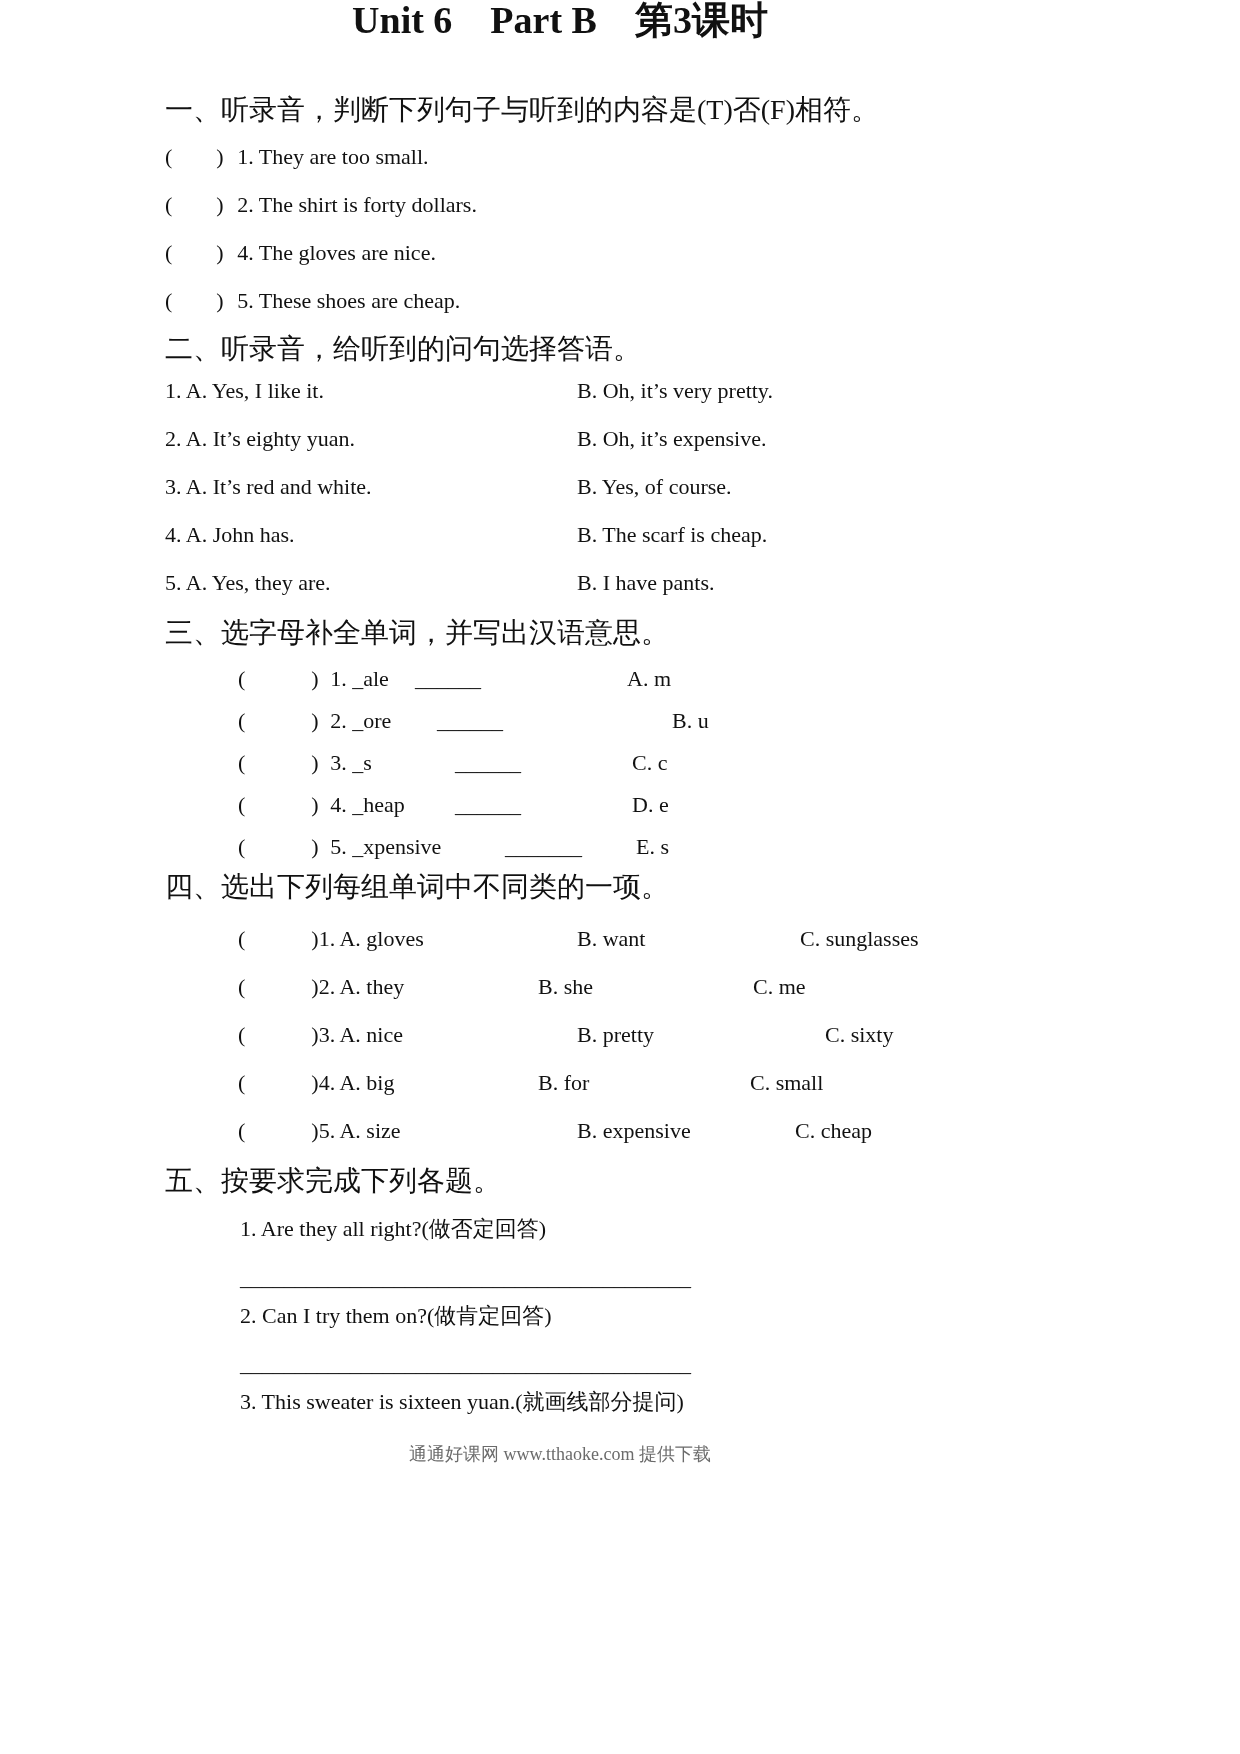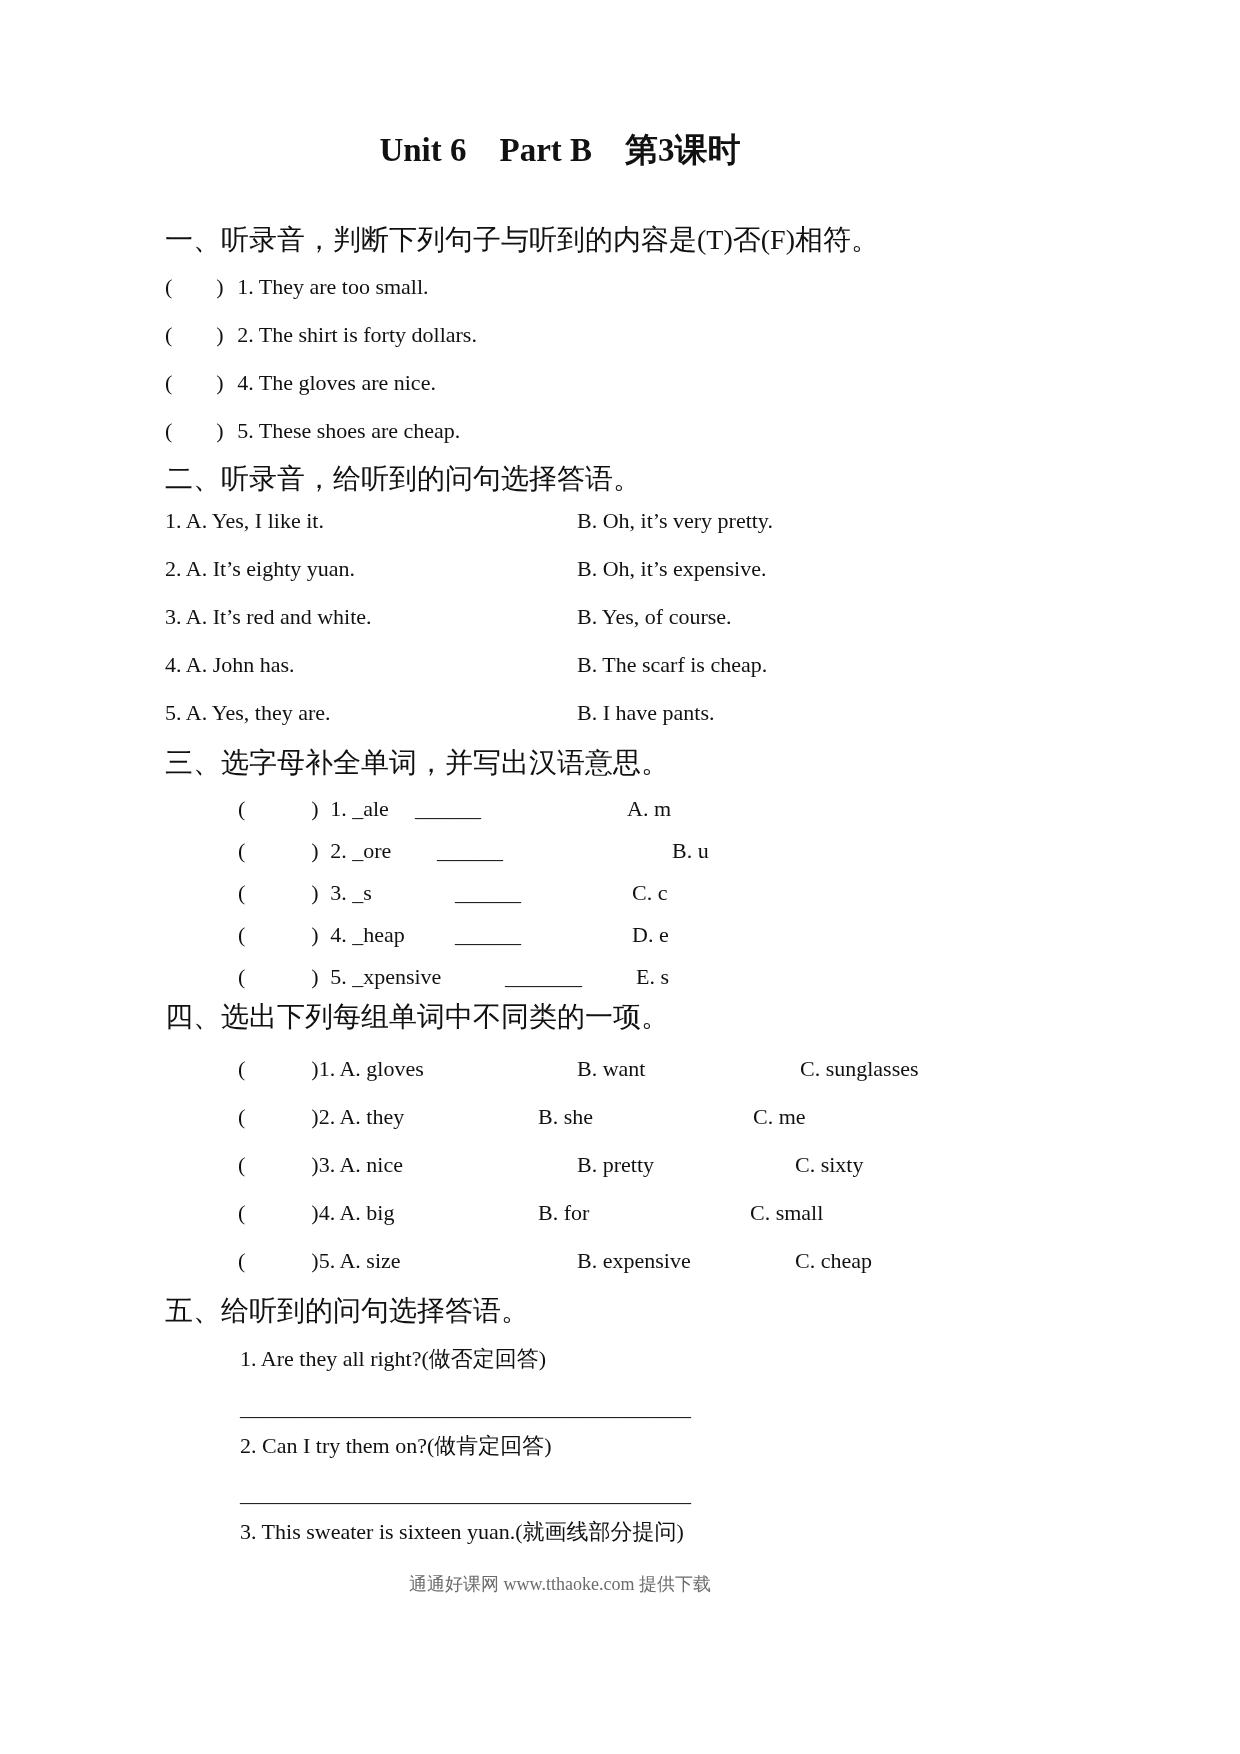"Unit 6 Part B 第3课时" .title { font-size: 33px -> 38px; padding-top: 130px -> none }
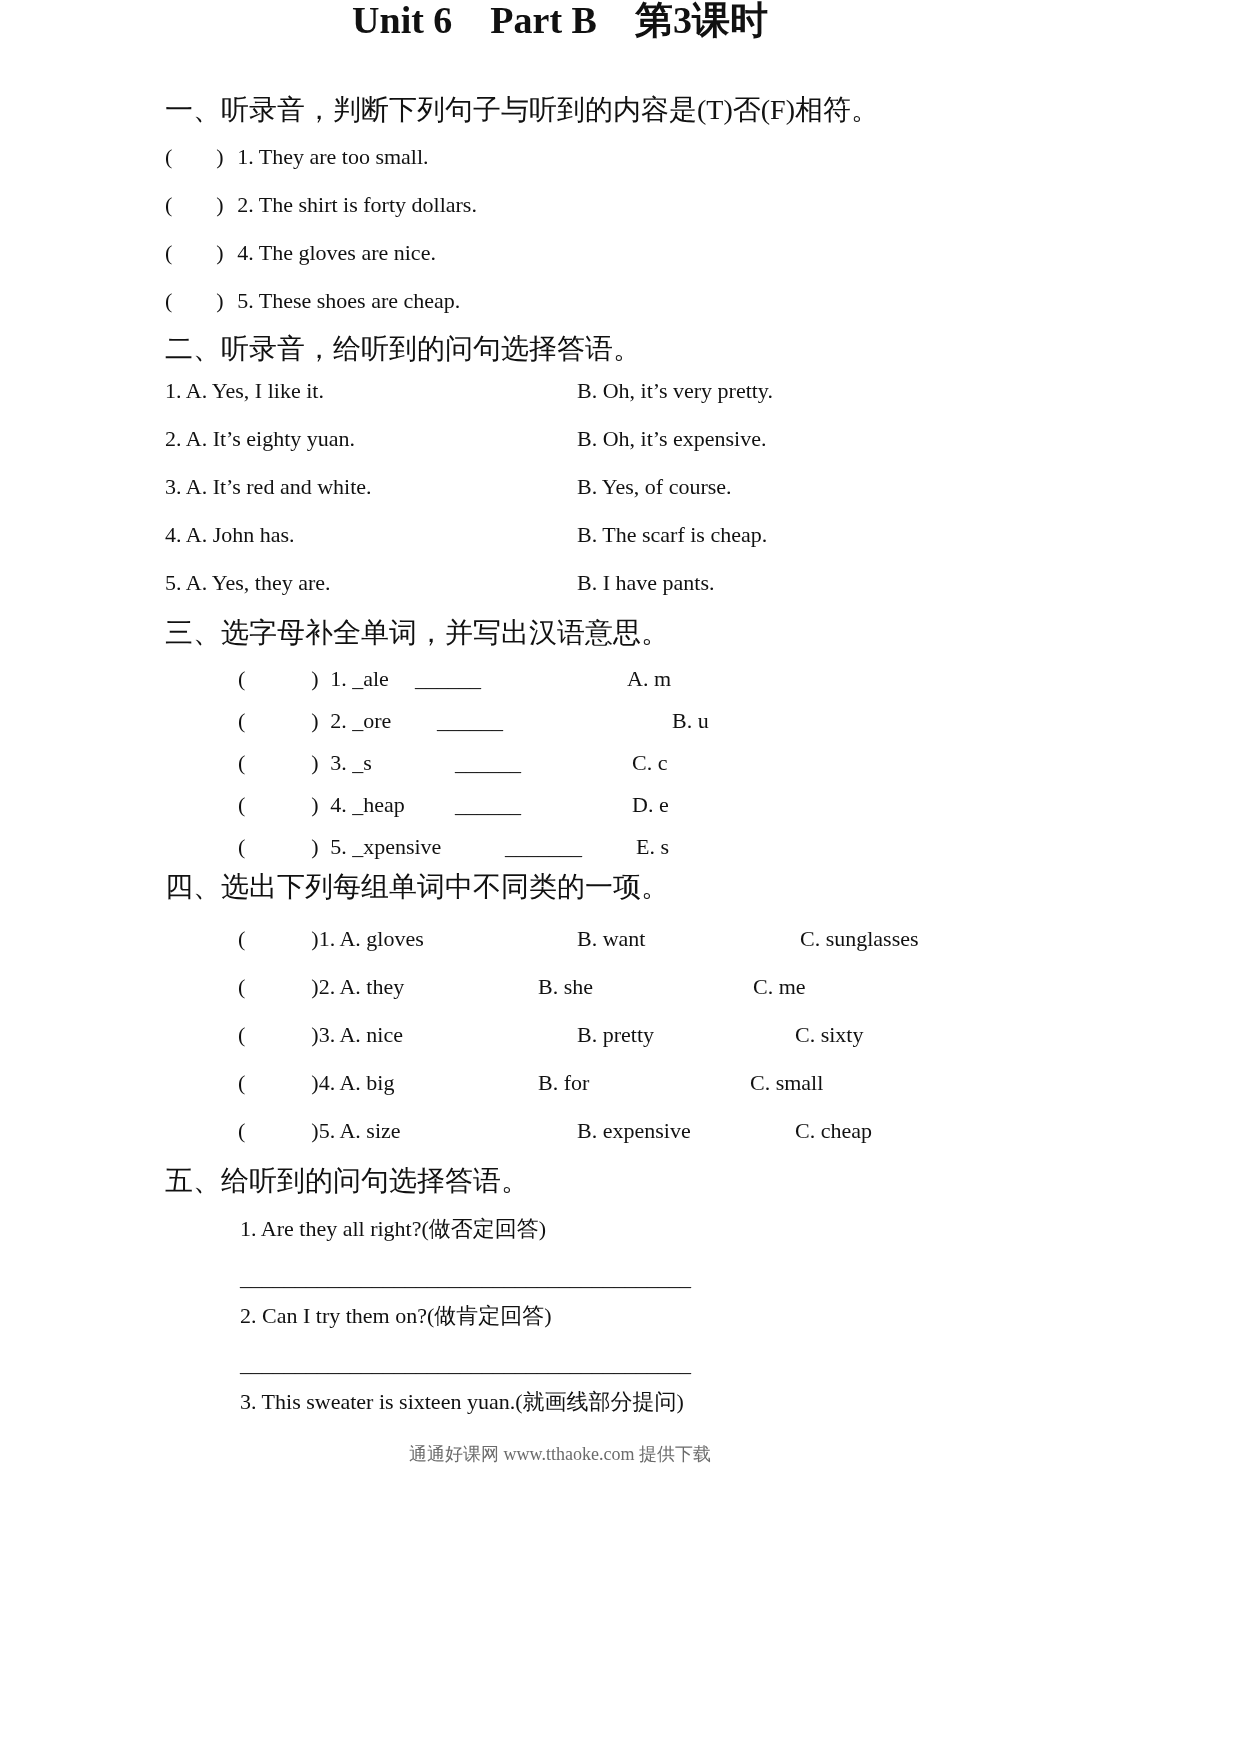"C. sixty" span.abs { left: 630px -> 660px }
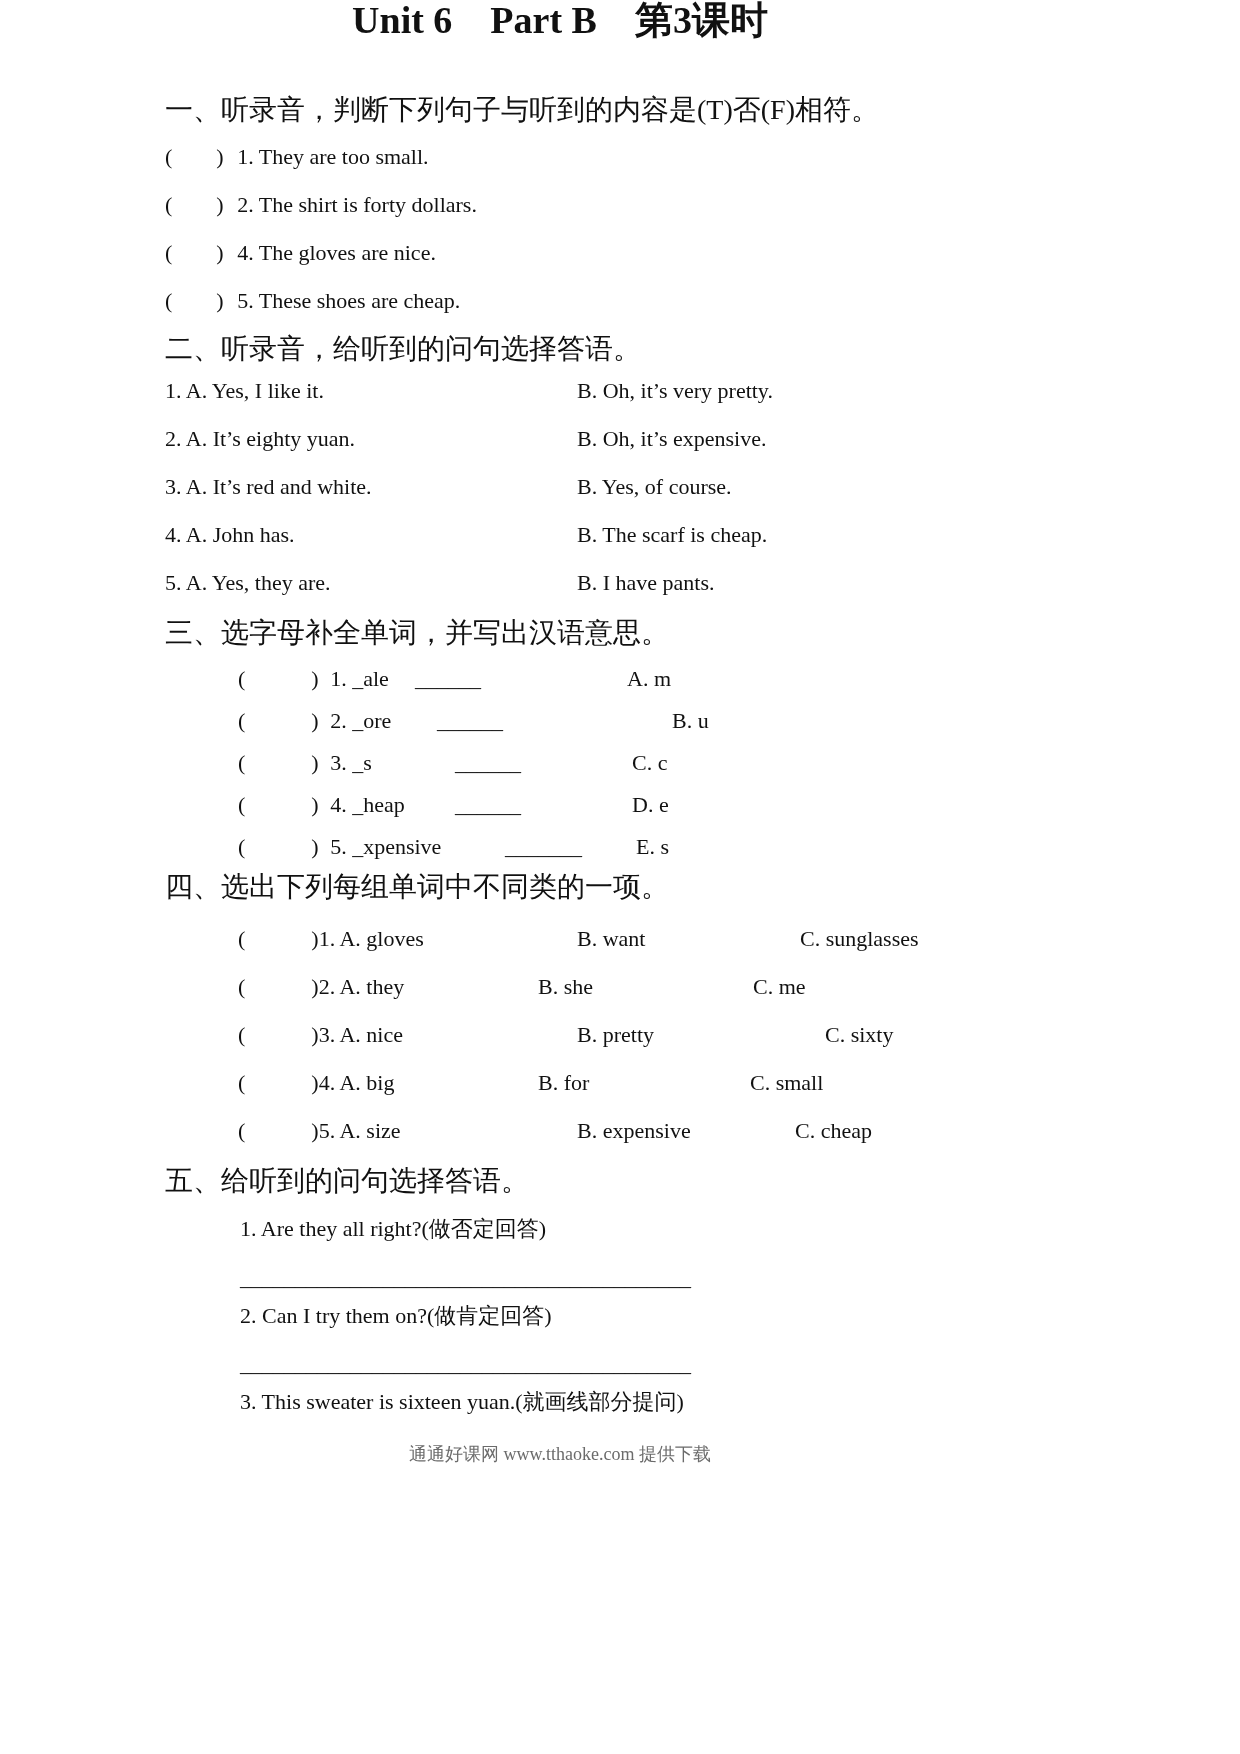"五、给听到的问句选择答语。" div.heading { text: 给听到的问句选择答语 -> 按要求完成下列各题 }
